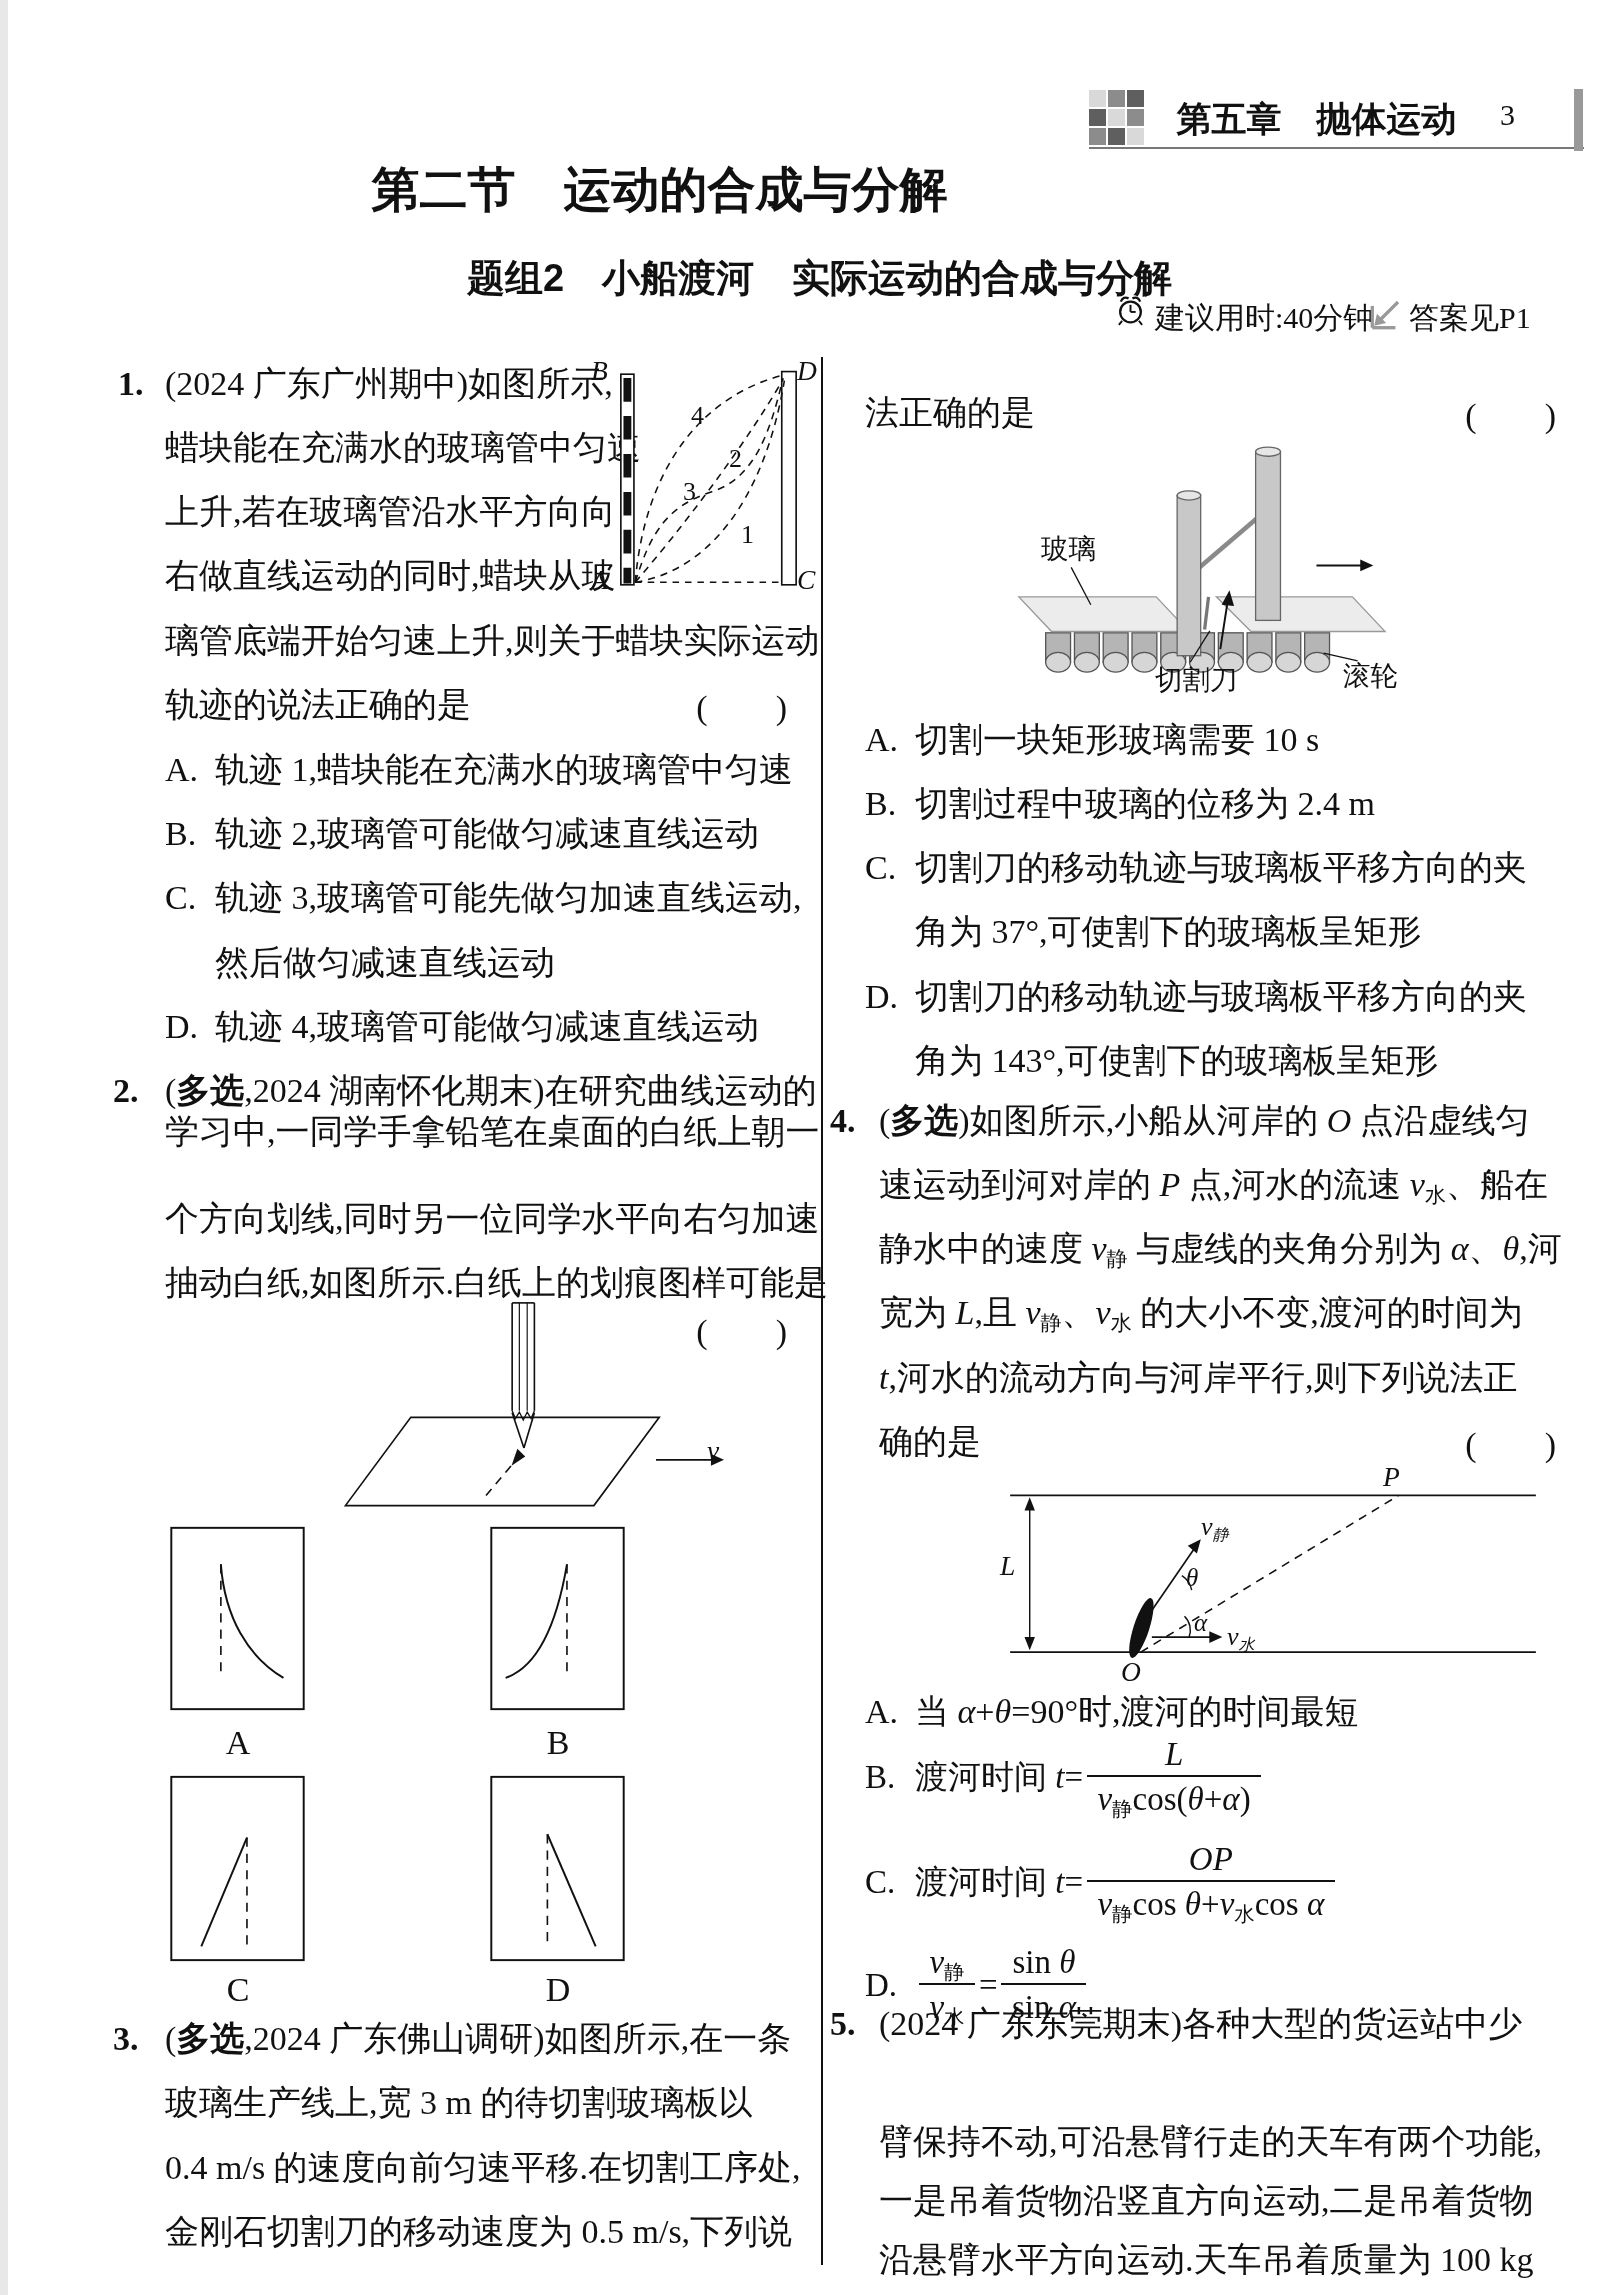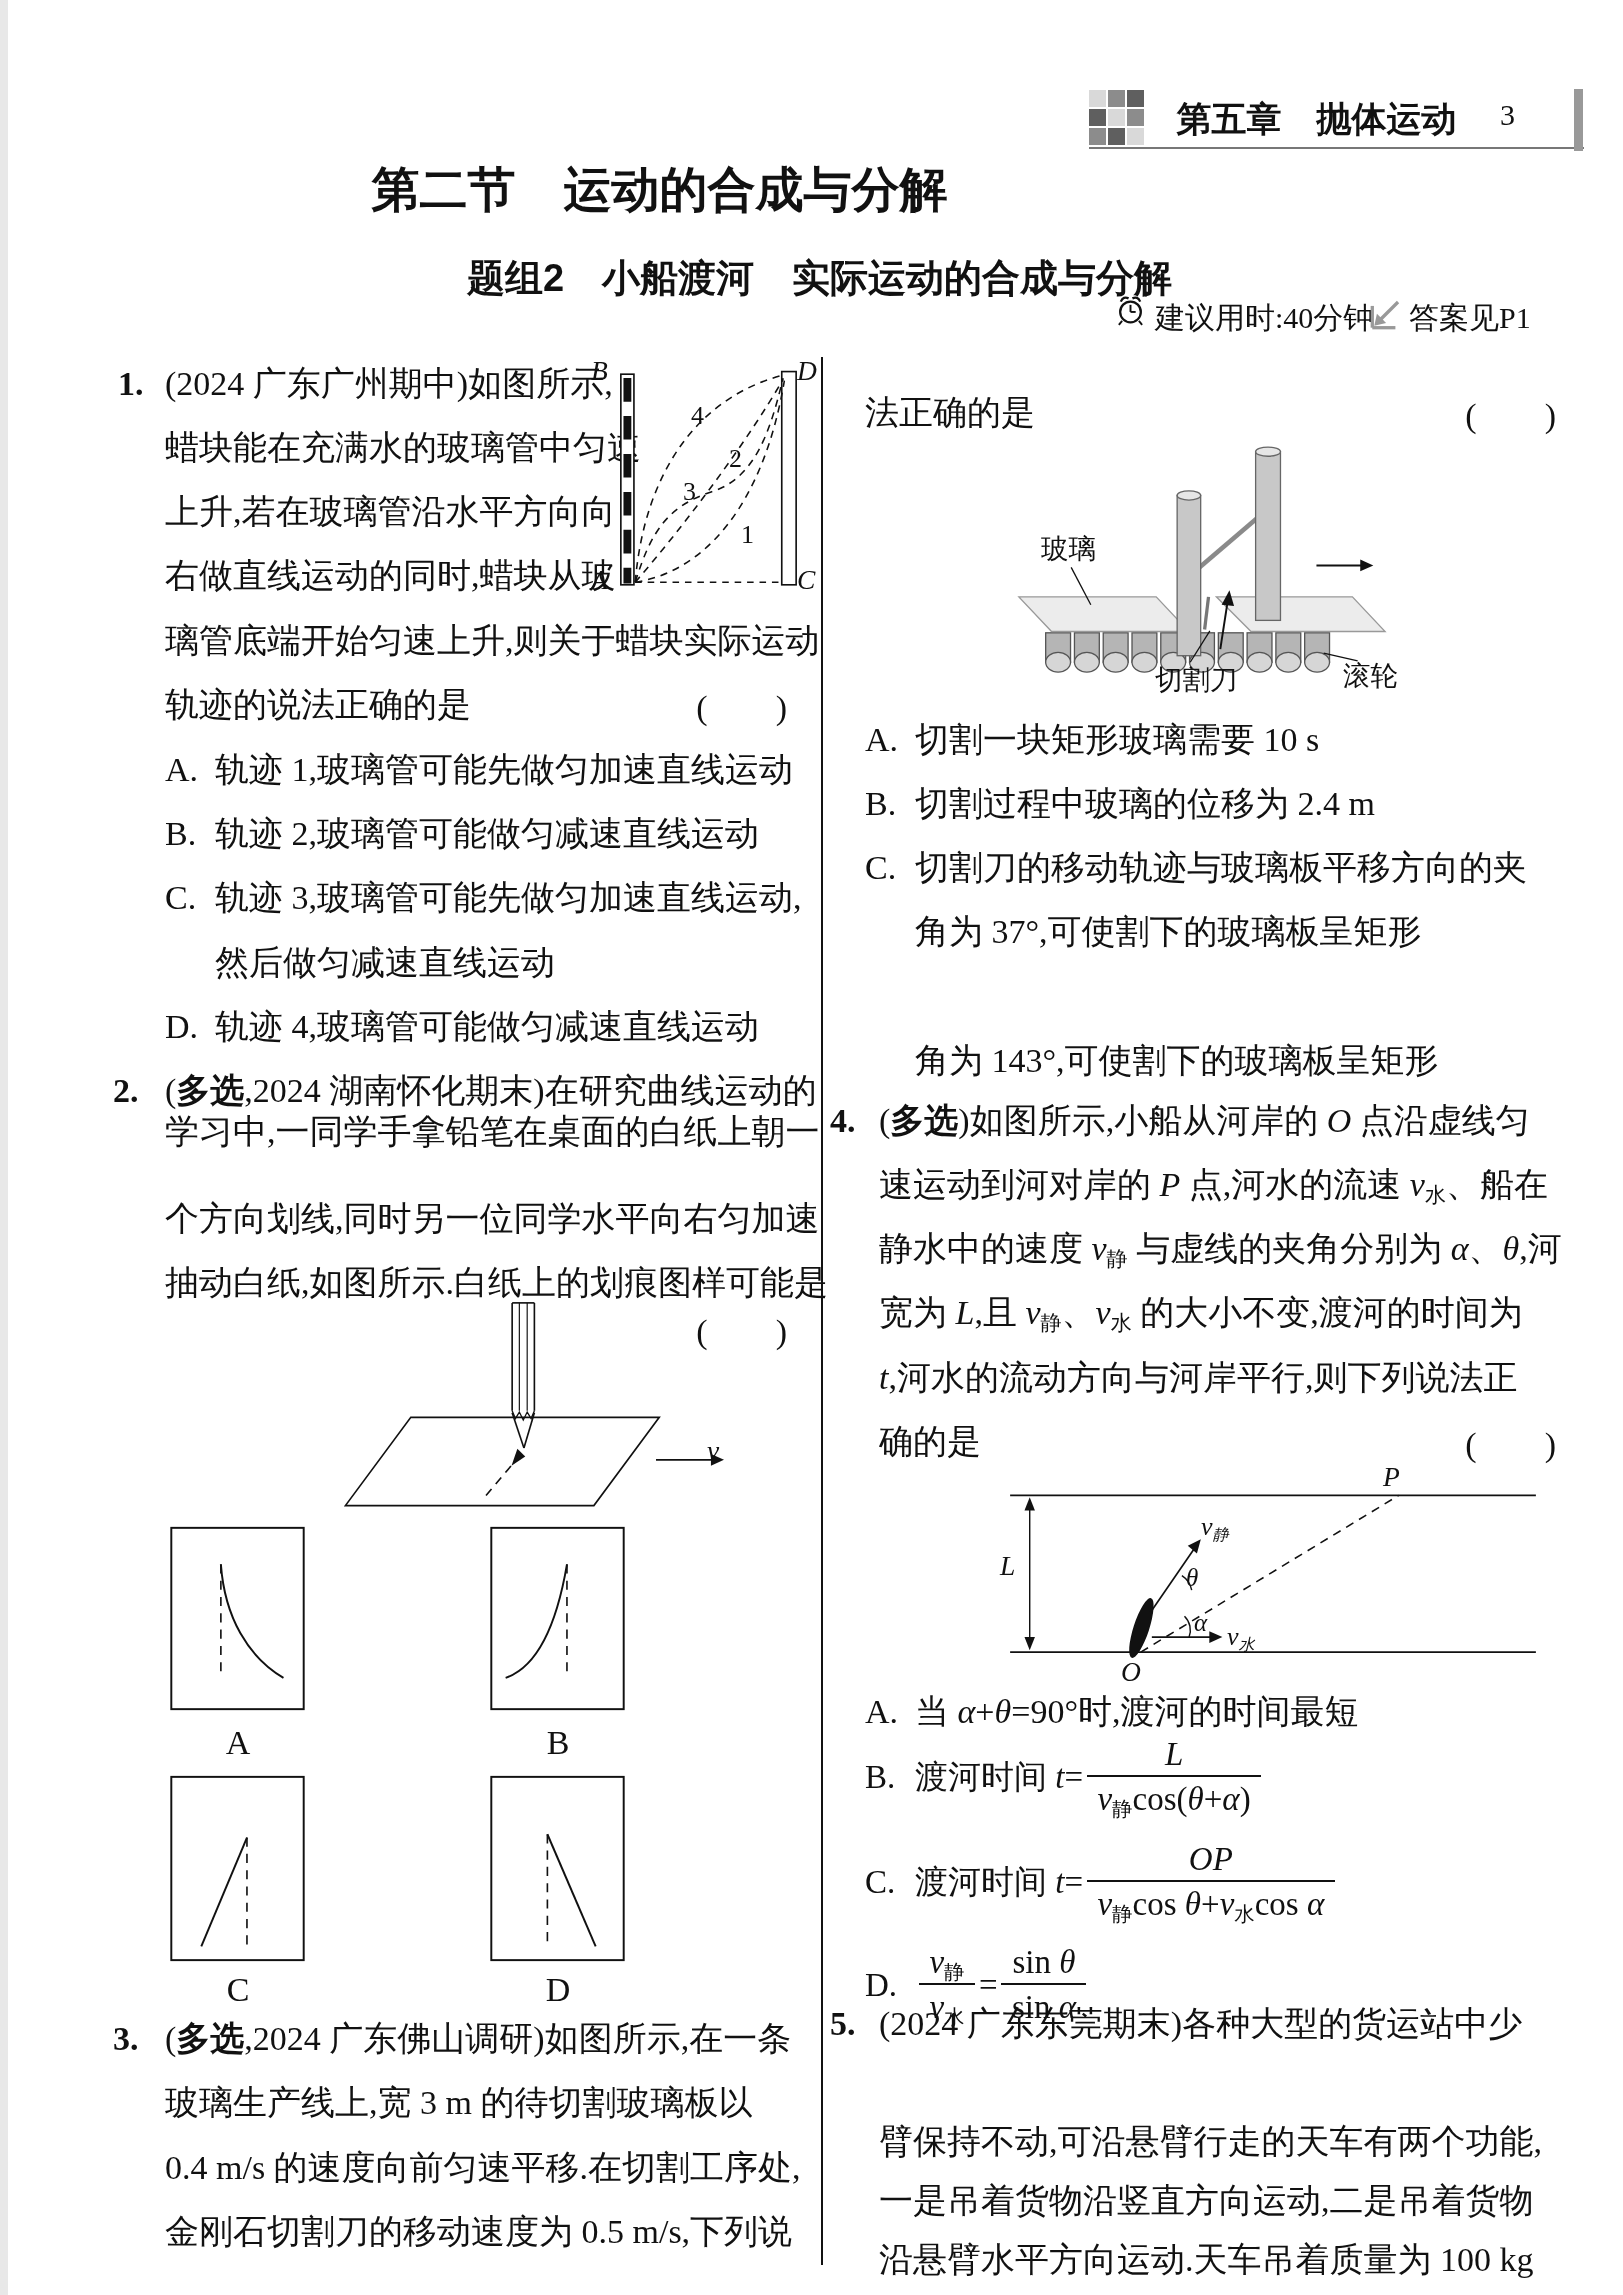"轨迹 1,玻璃管可能先做匀加速直线运动" span { text: 1,玻璃管可能先做匀加速直线运动 -> 1,蜡块能在充满水的玻璃管中匀速 }
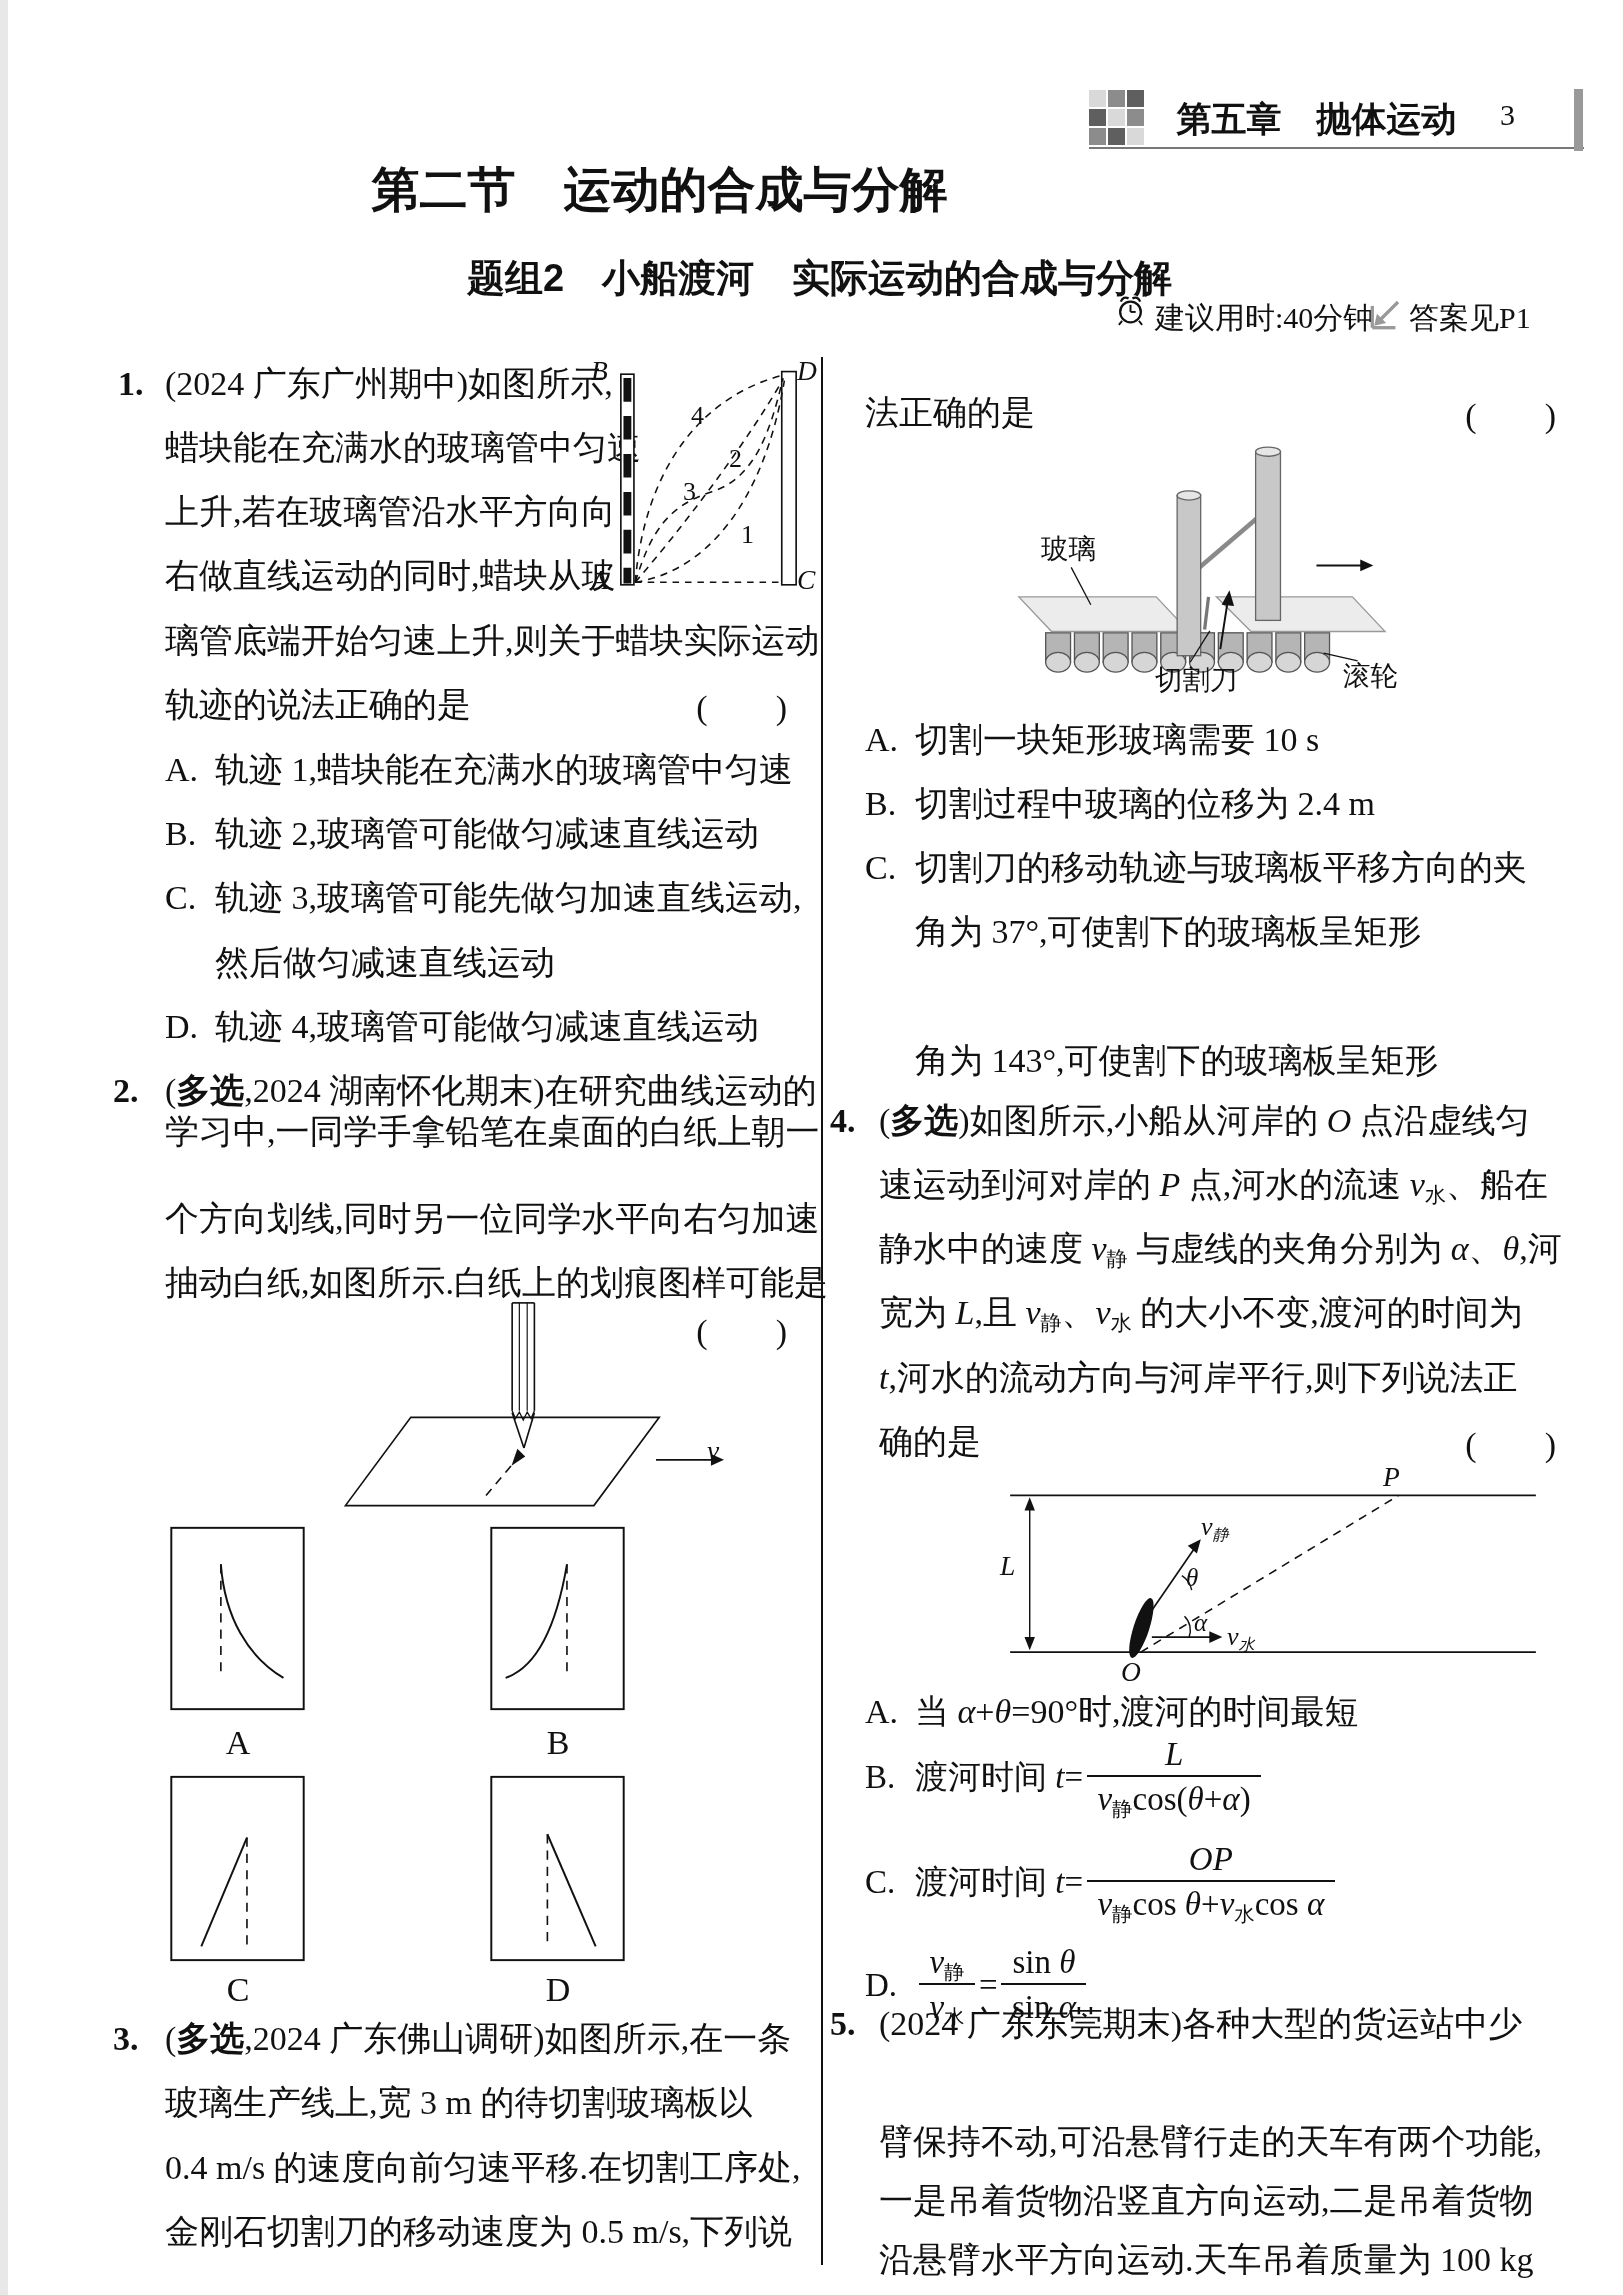"D. 切割刀的移动轨迹与玻璃板平移方向的夹" div.tl { html: none -> <div><span>D.</span><span>切割刀的移动轨迹与玻璃板平移方向的夹</span></div> }
